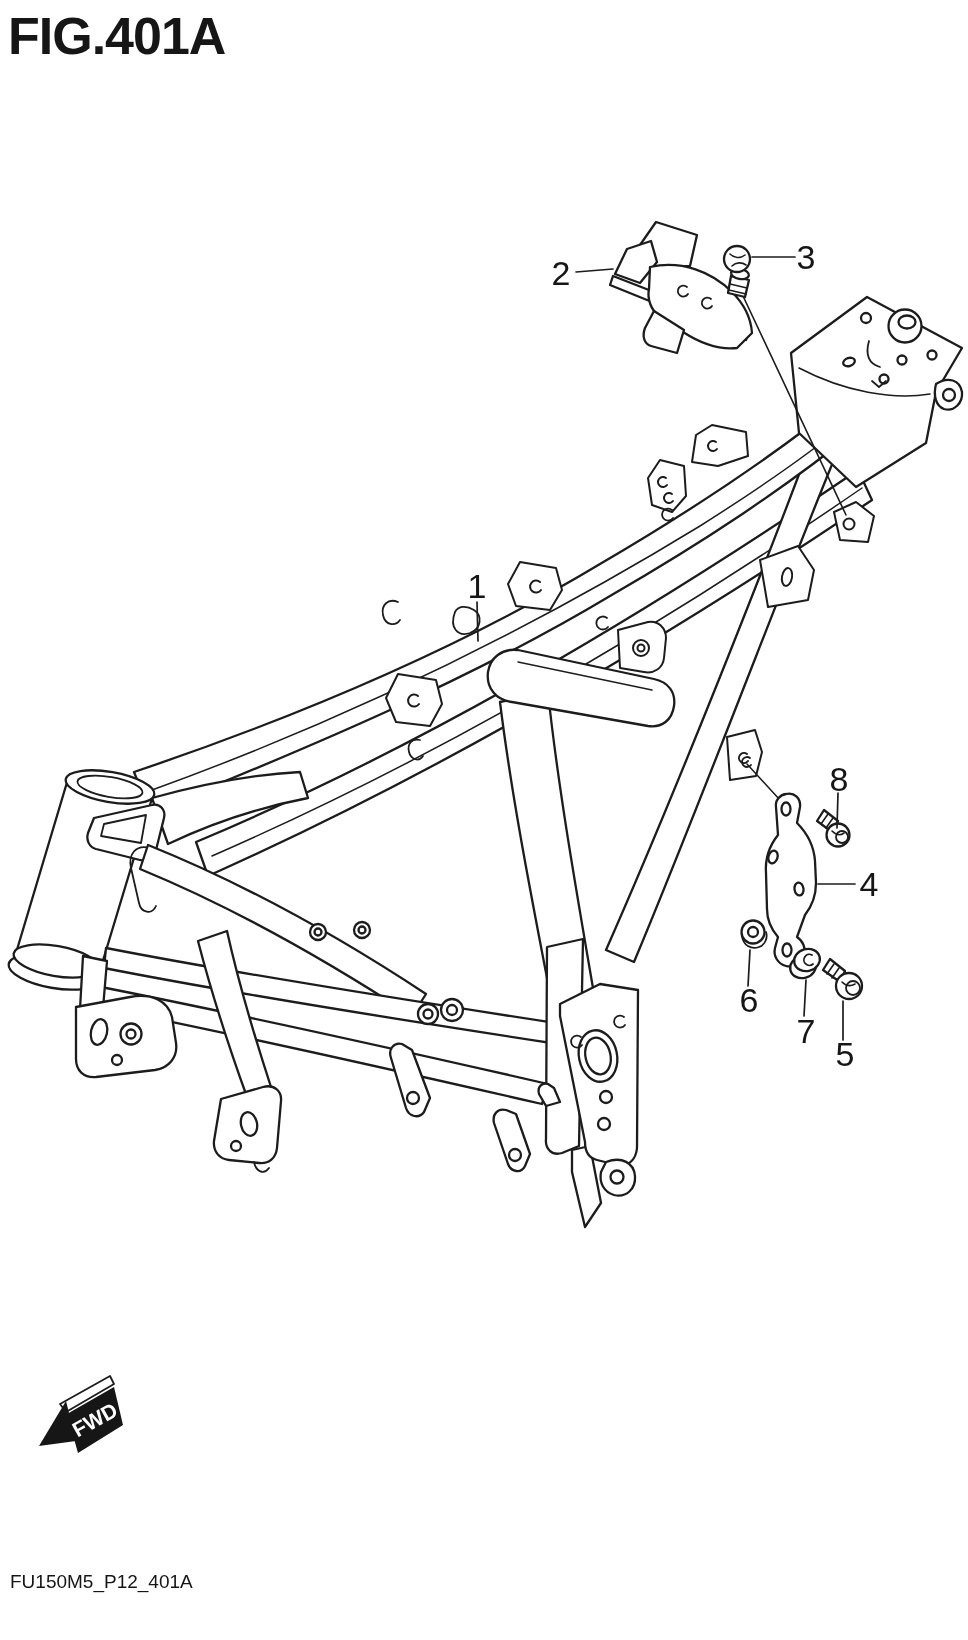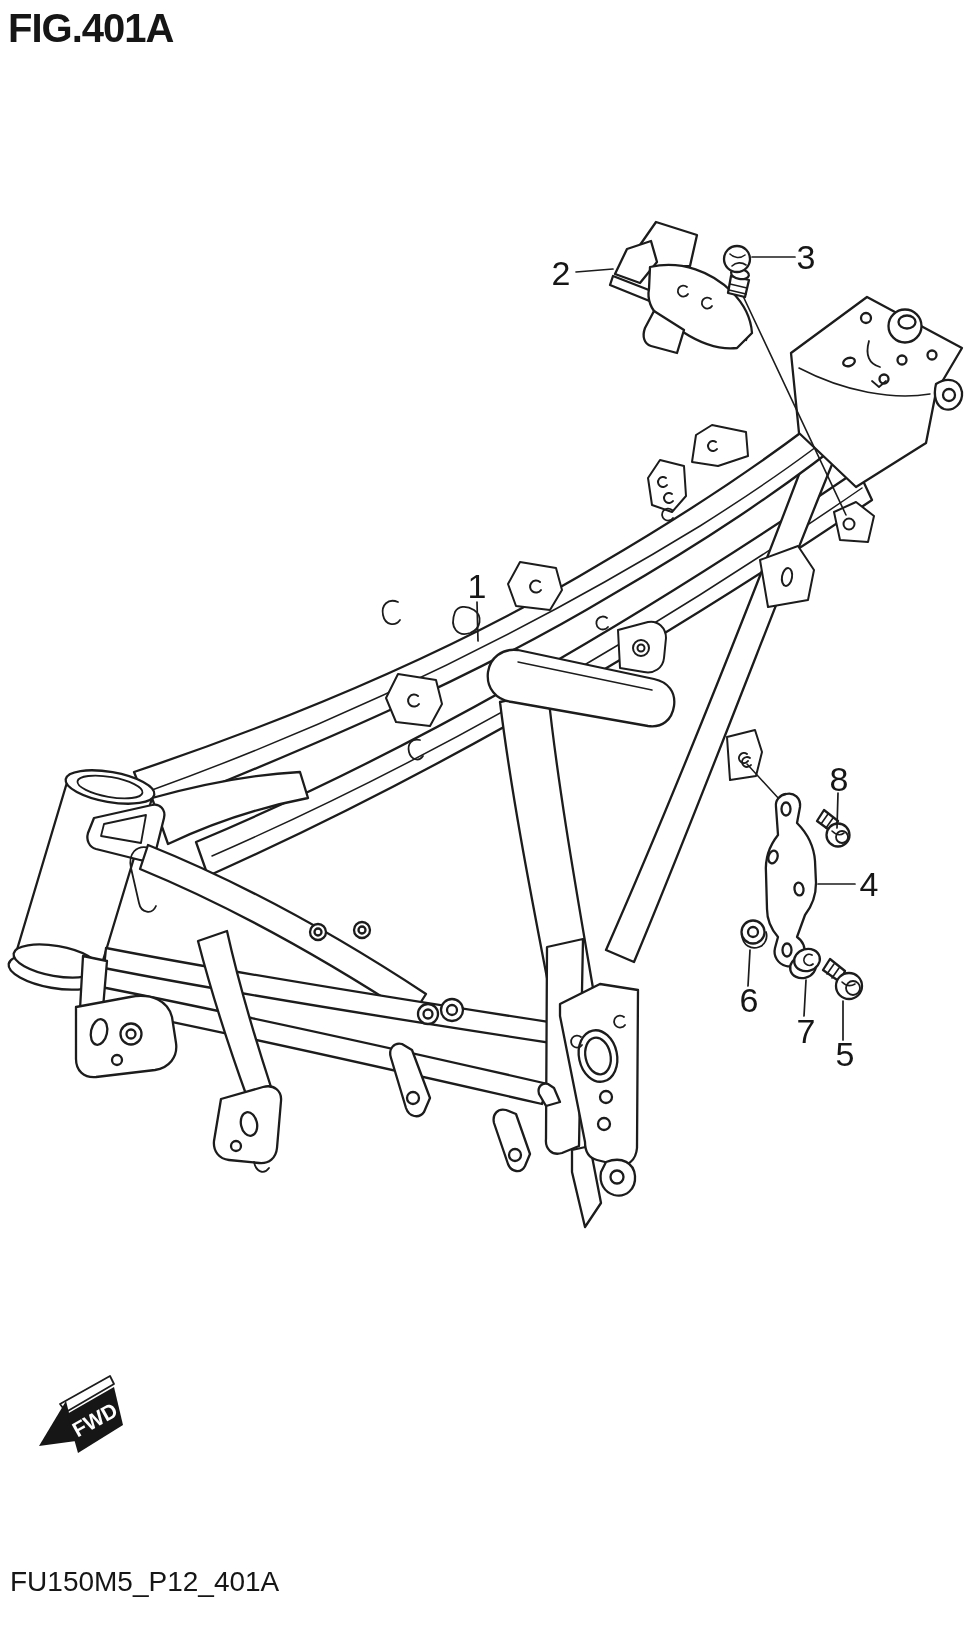"FIG.401A" .fig-title { font-size: 40px -> 52px }
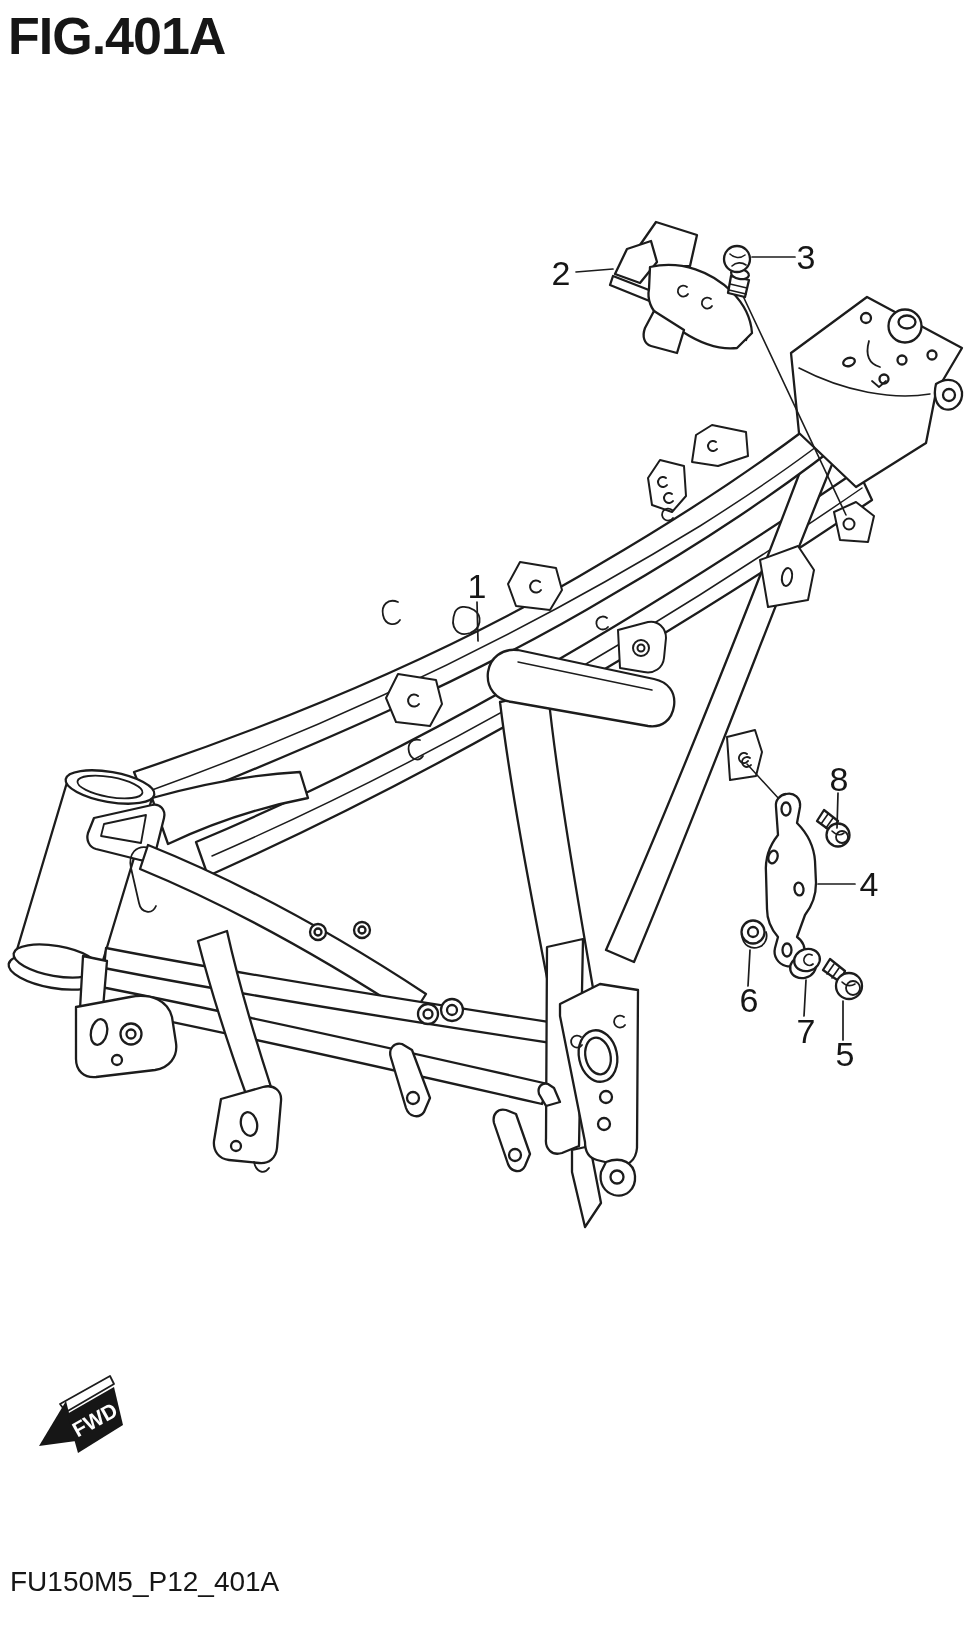"FU150M5_P12_401A" .footer { font-size: 28px -> 19px }
